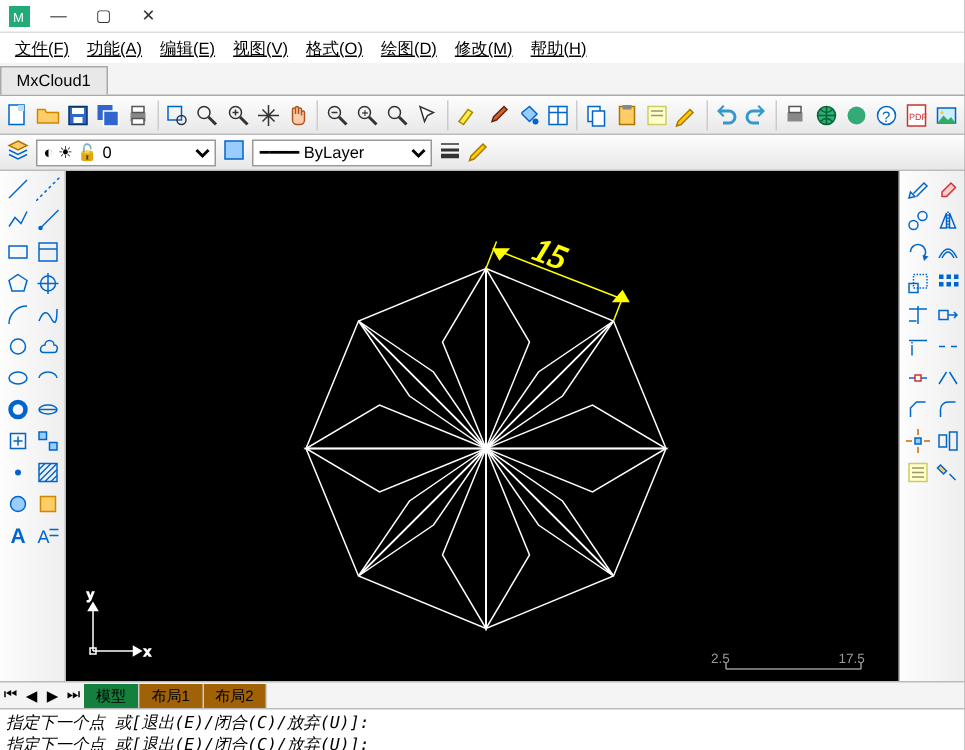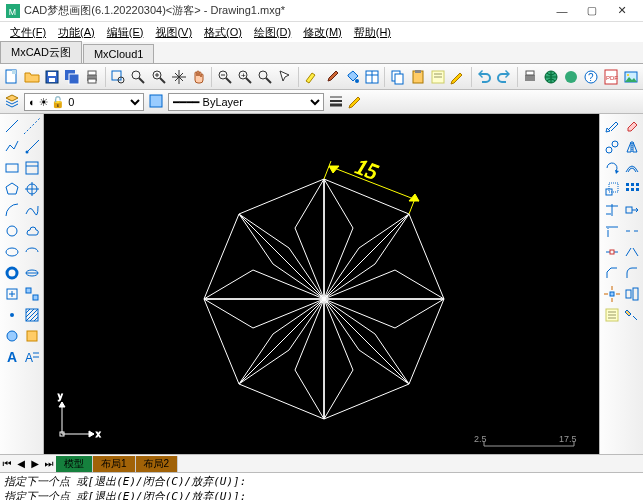"CAD梦想画图(6.1.20220304)<游客> -" div.title { html: <div>CAD梦想画图(6.1.20220304)&lt;游客&gt; - Drawing1.mxg*</div> -> none }
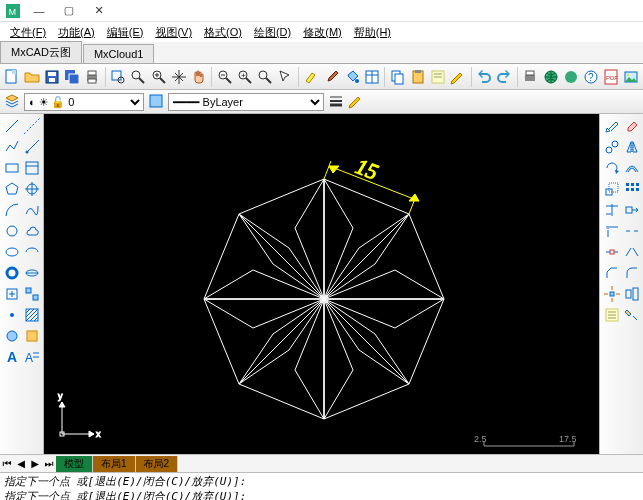"MxCAD云图" div.tab { html: <div>MxCAD云图</div> -> none }
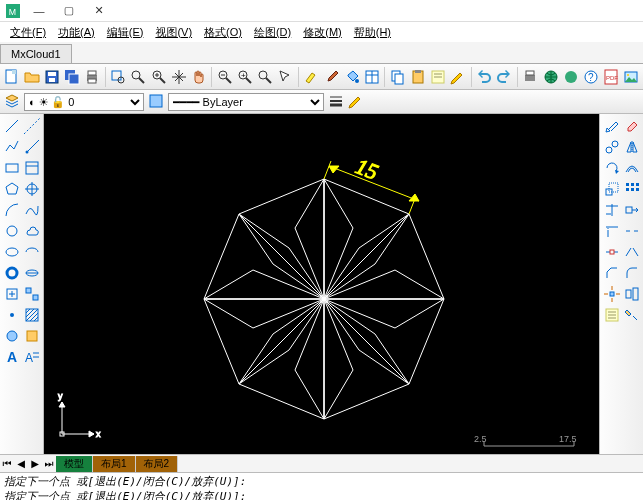"━━━━ ByLayer" select.combo { width: 156px -> 120px }
